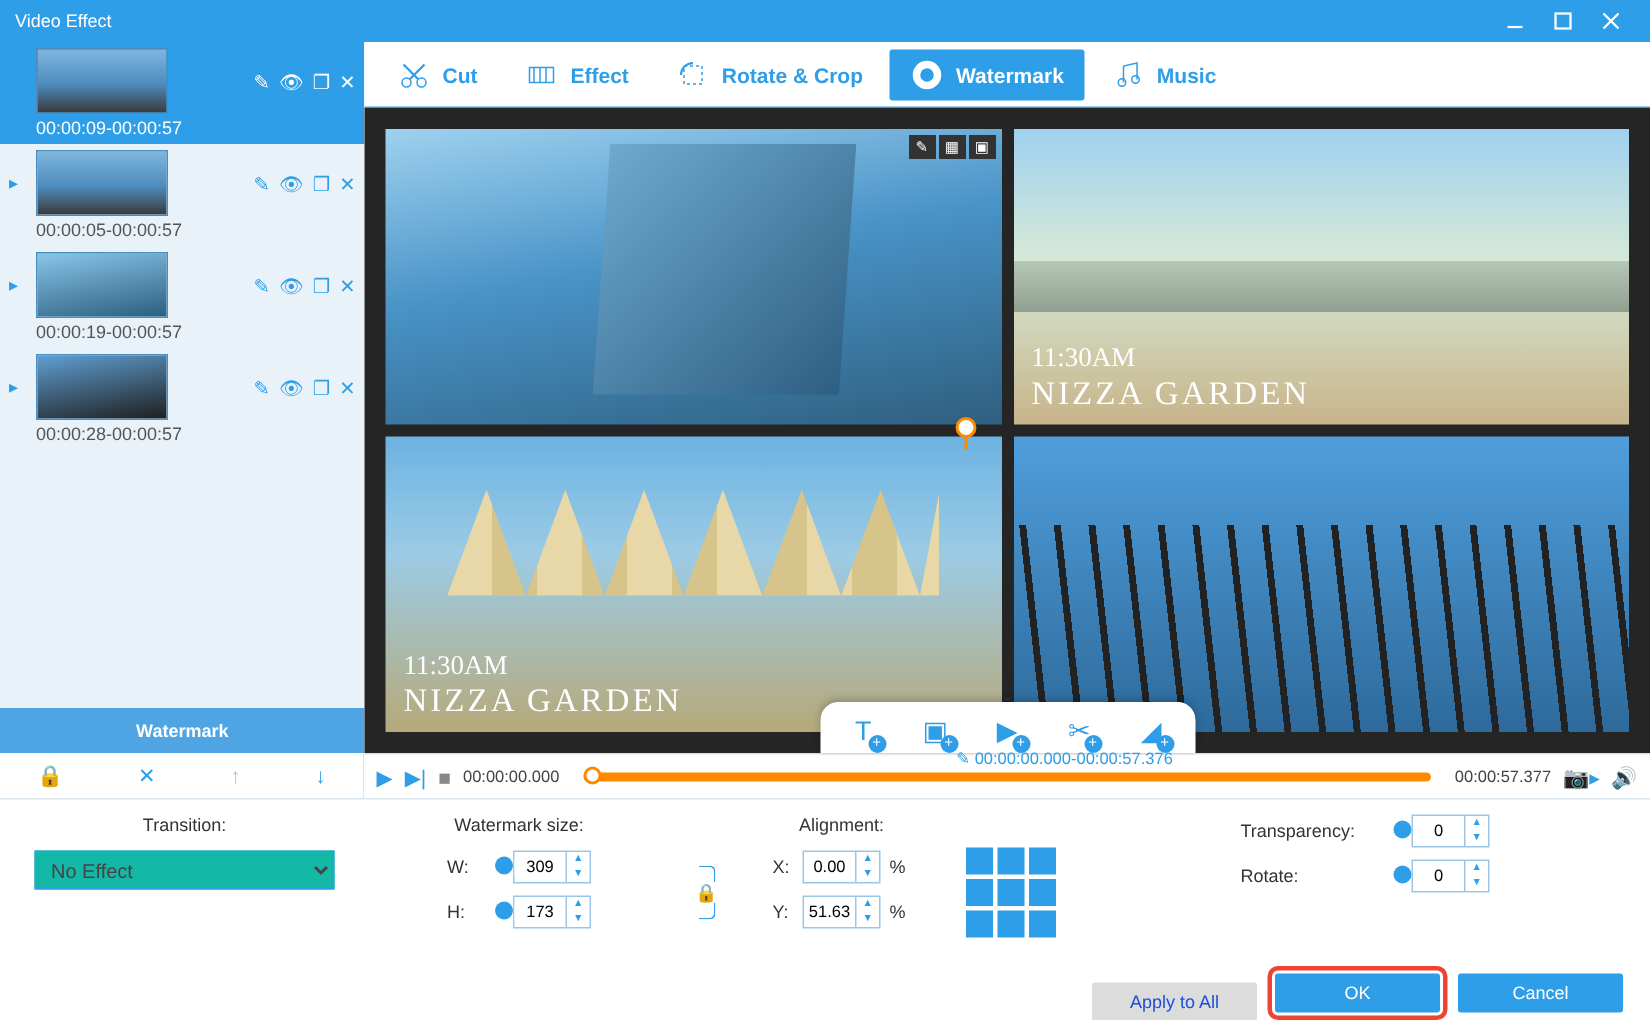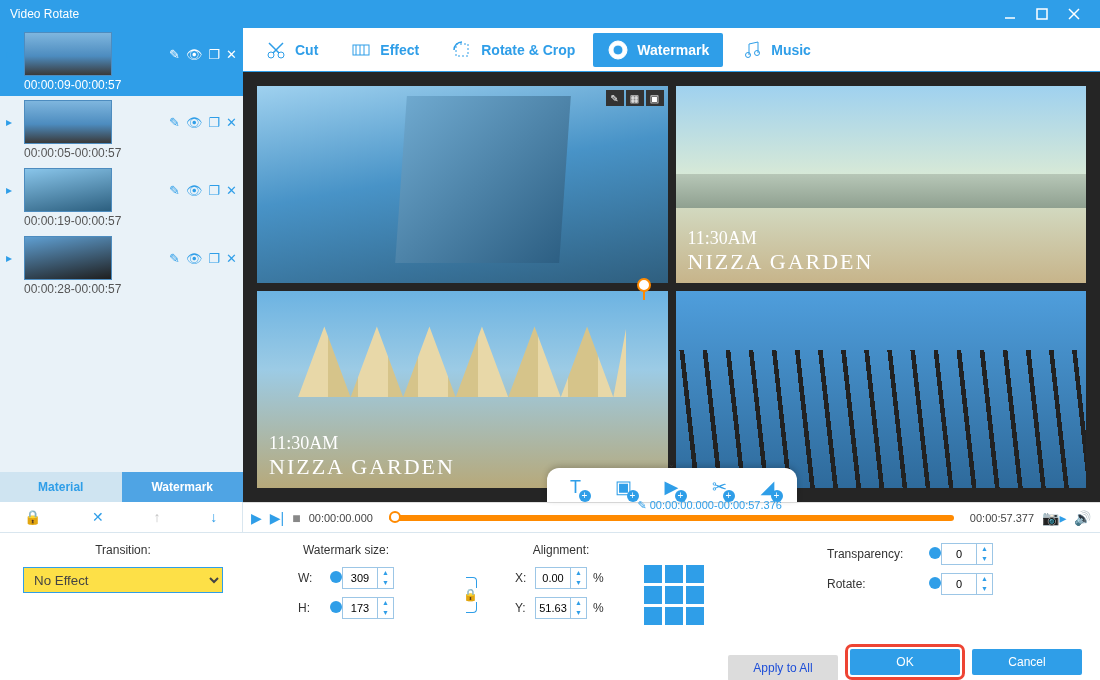"Video Rotate" span.title { text: Rotate -> Effect }
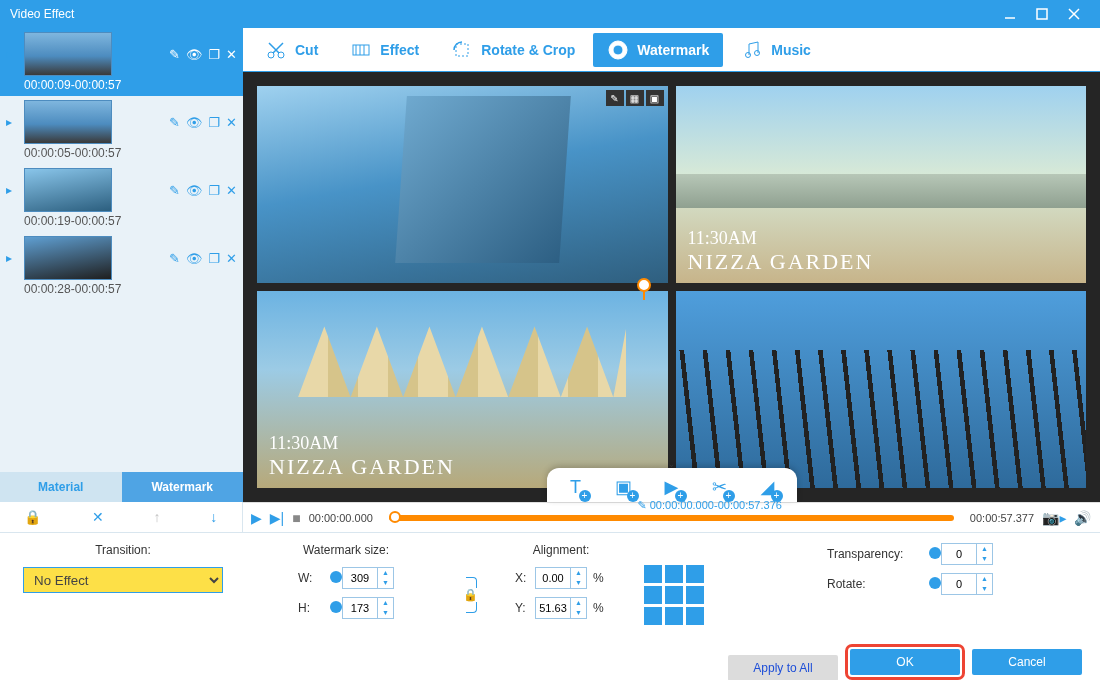"Material" div { html: <div>Material</div> -> none }
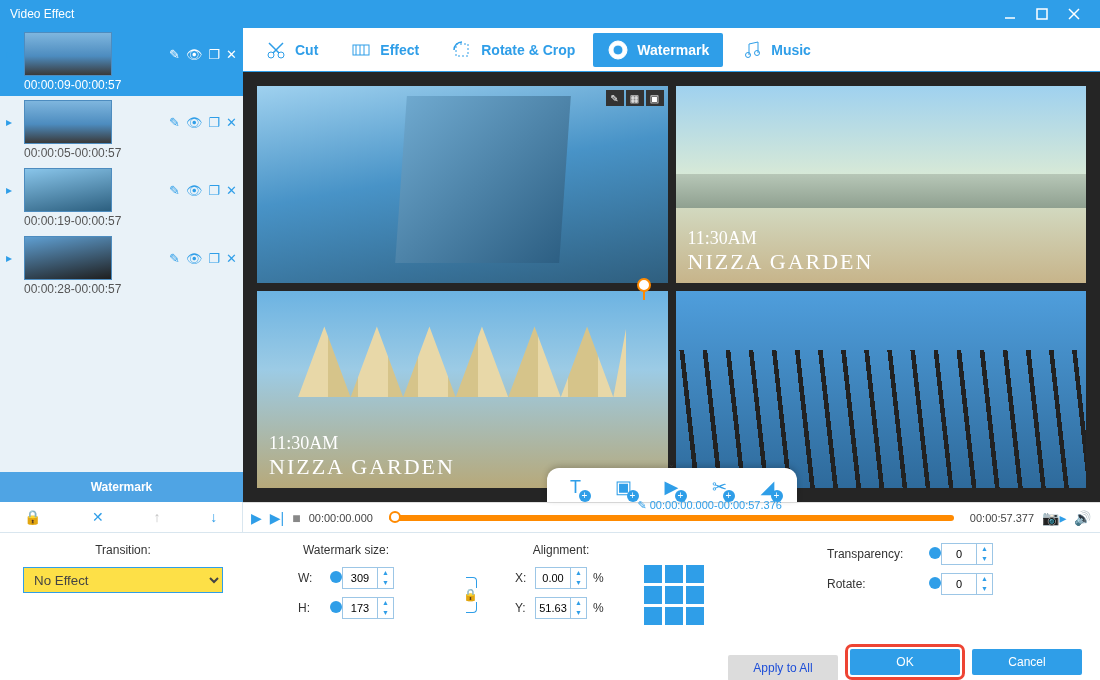"No Effect" select.noeffect { background: #fde047 -> #14b8a6 }
